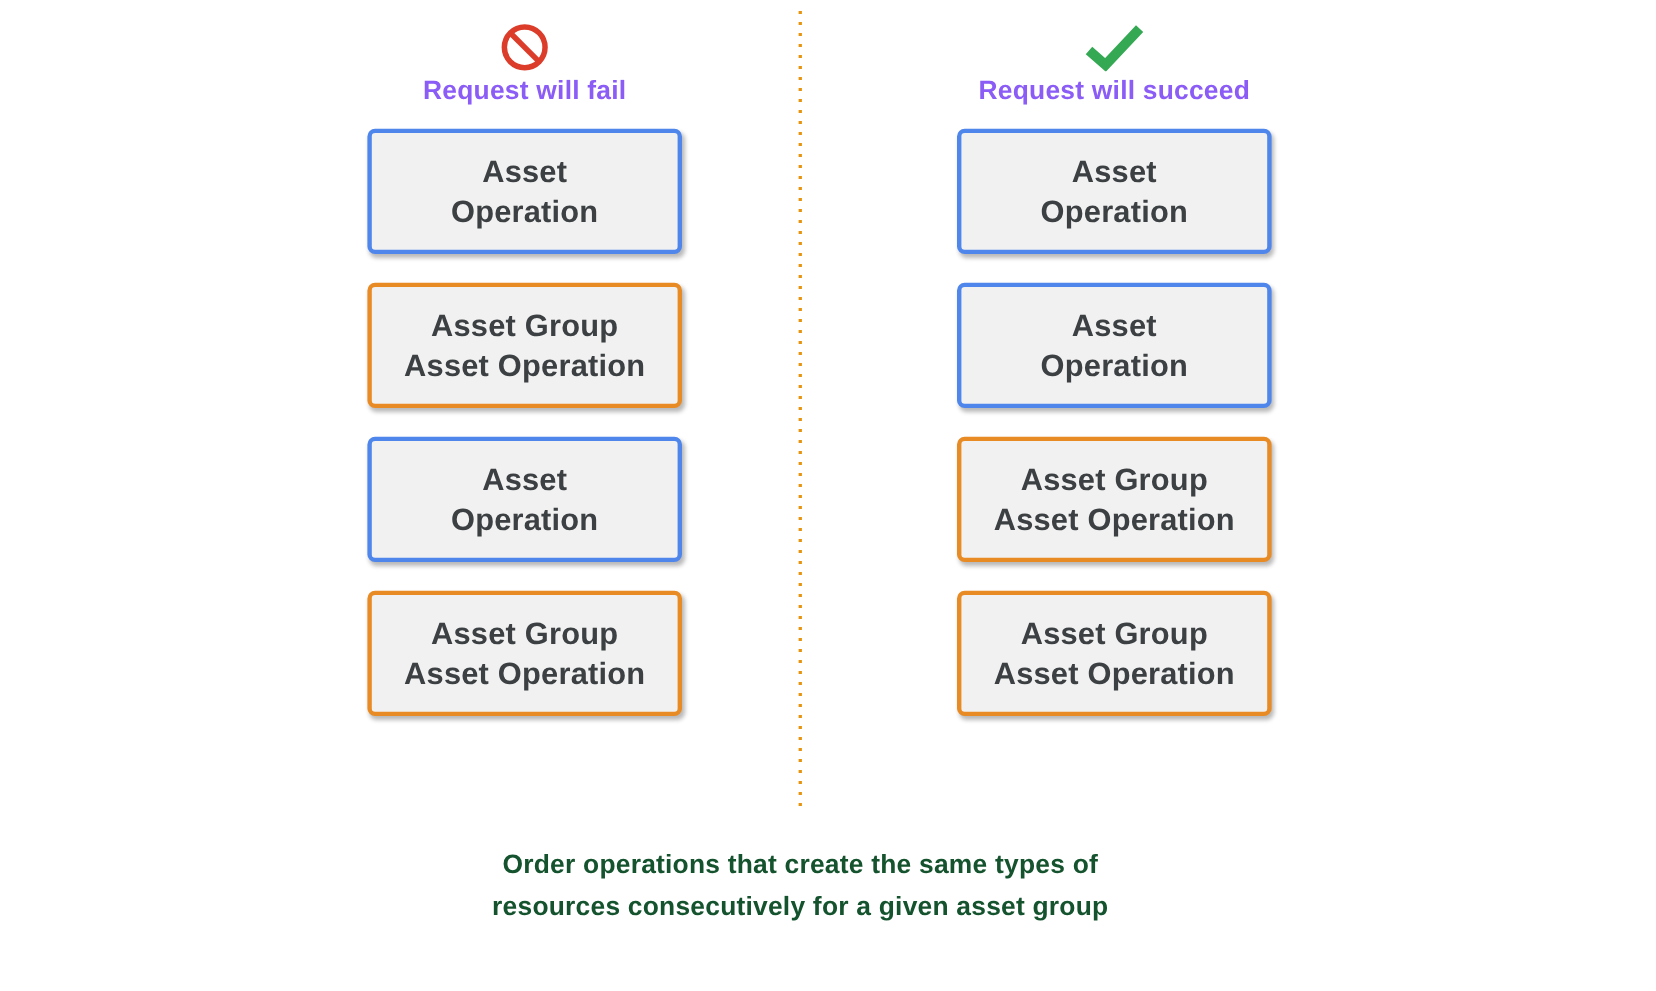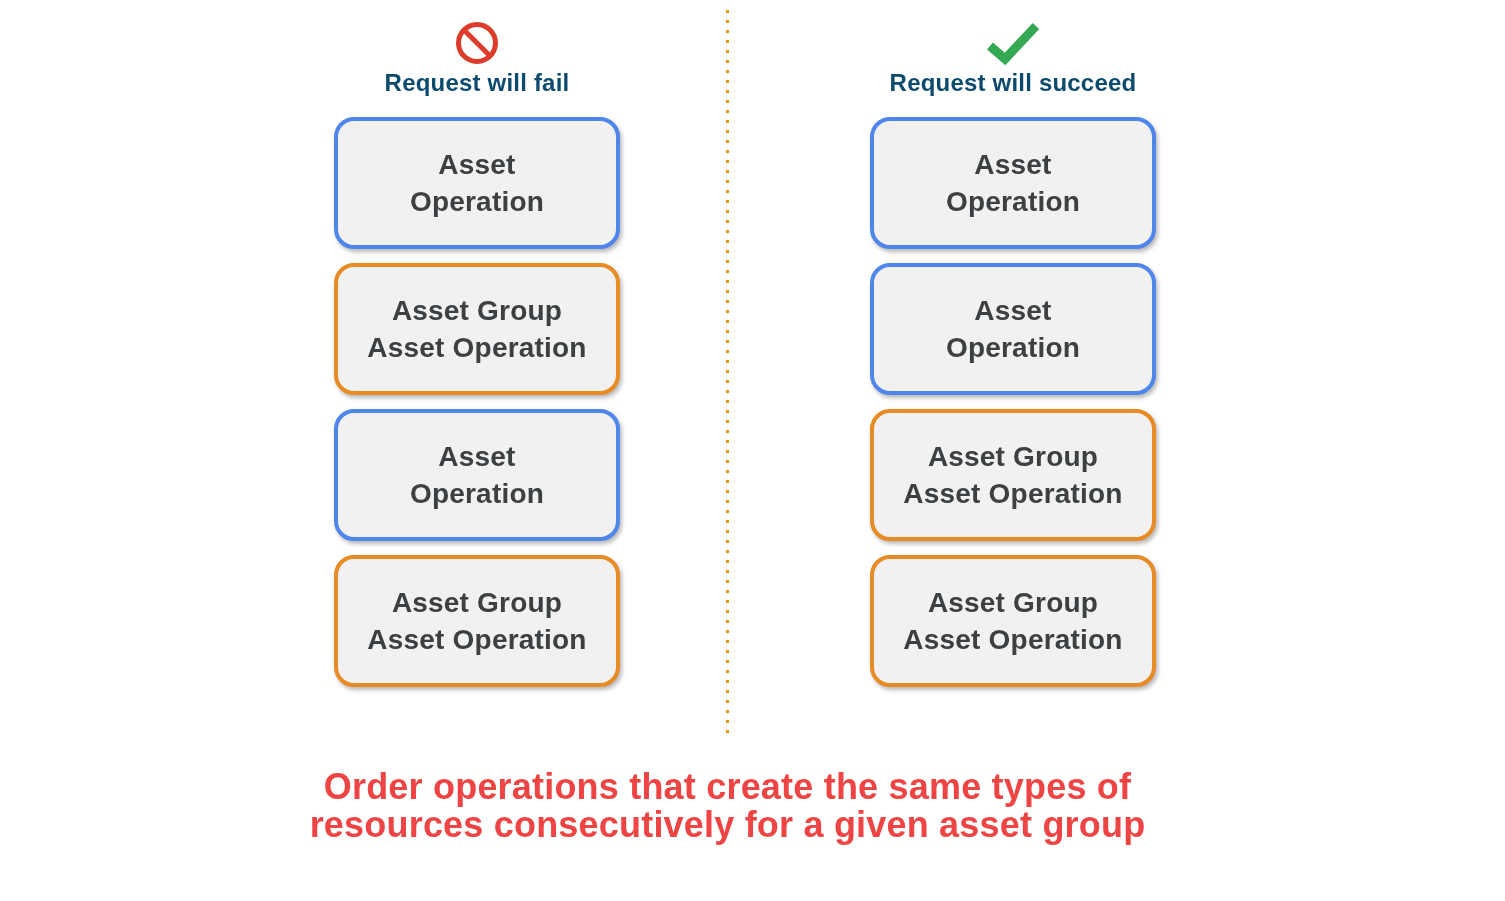"Request will fail" .col-title { color: #0c4a6e -> #8b5cf6 }
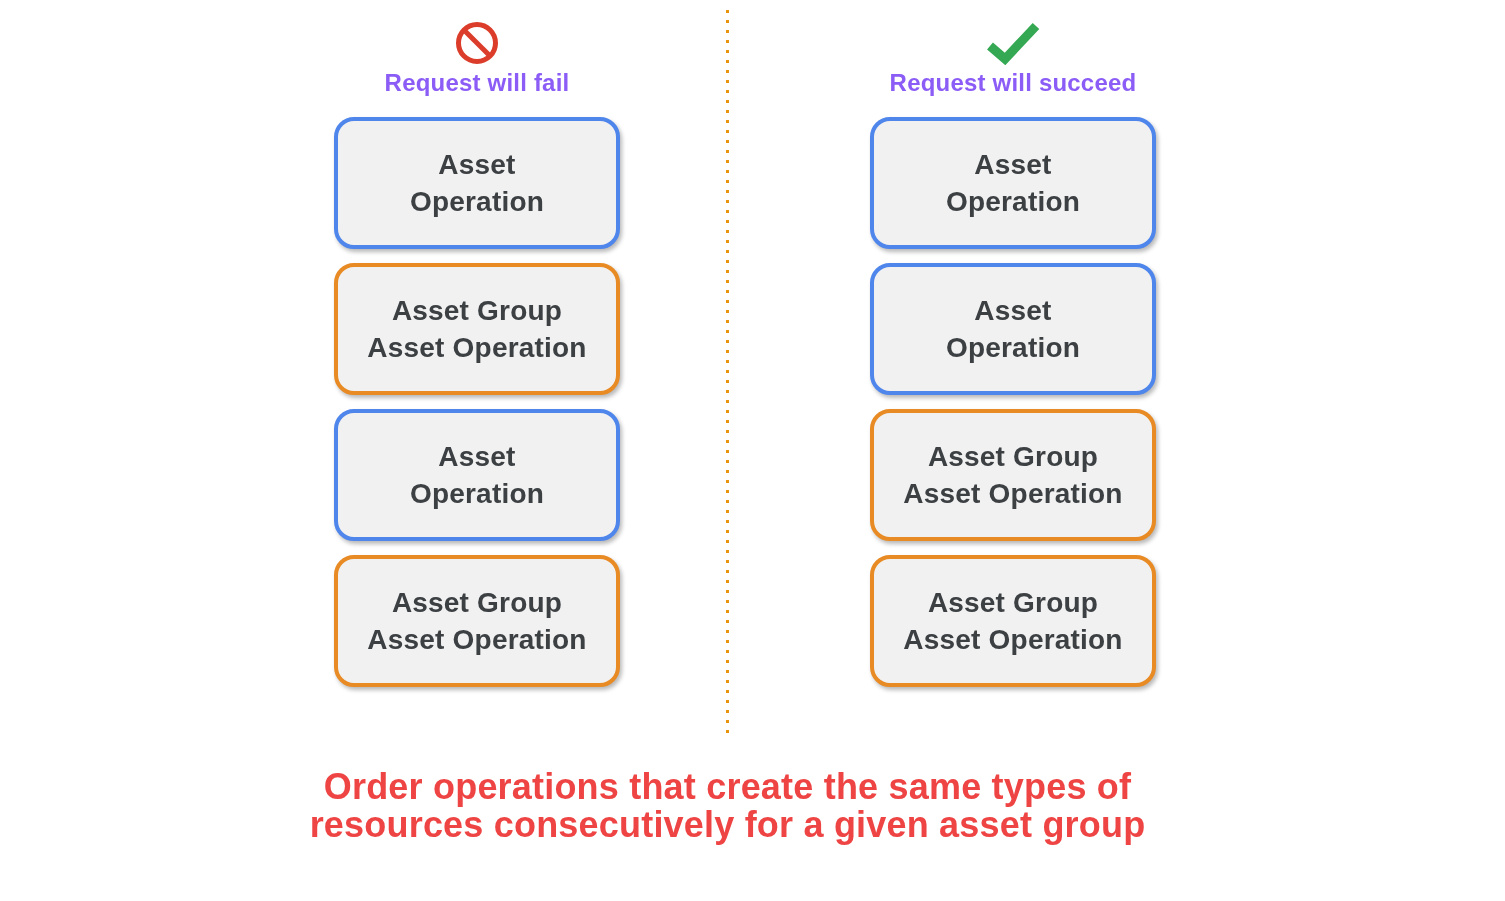"Asset" .box { border-radius: 20px -> 7px; height: 132px -> 114px }
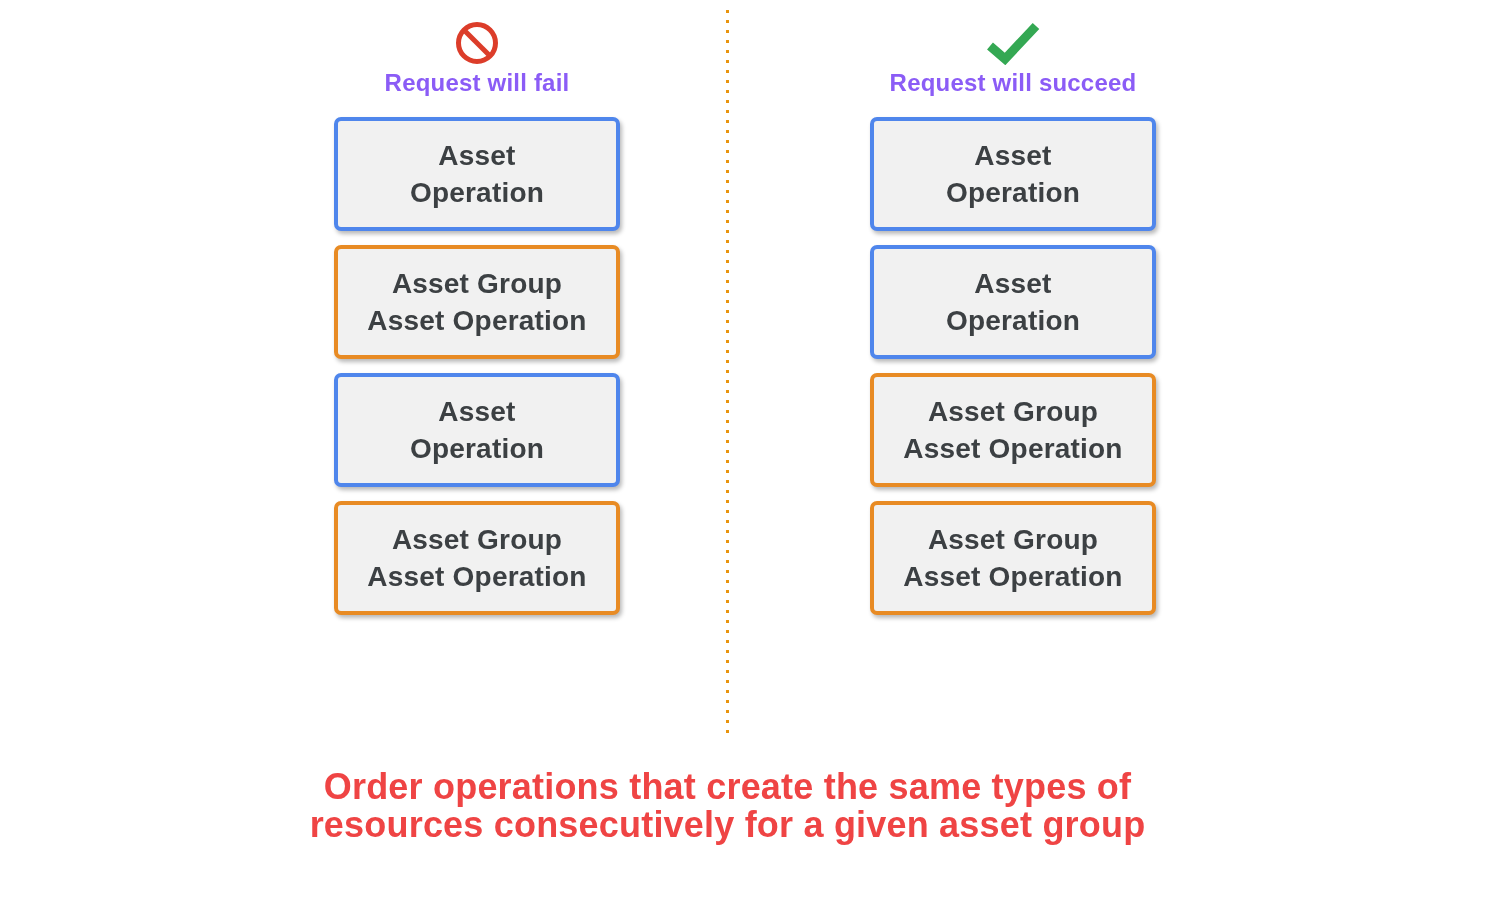"Asset Group" .box + .box { margin-top: 14px -> 26px }
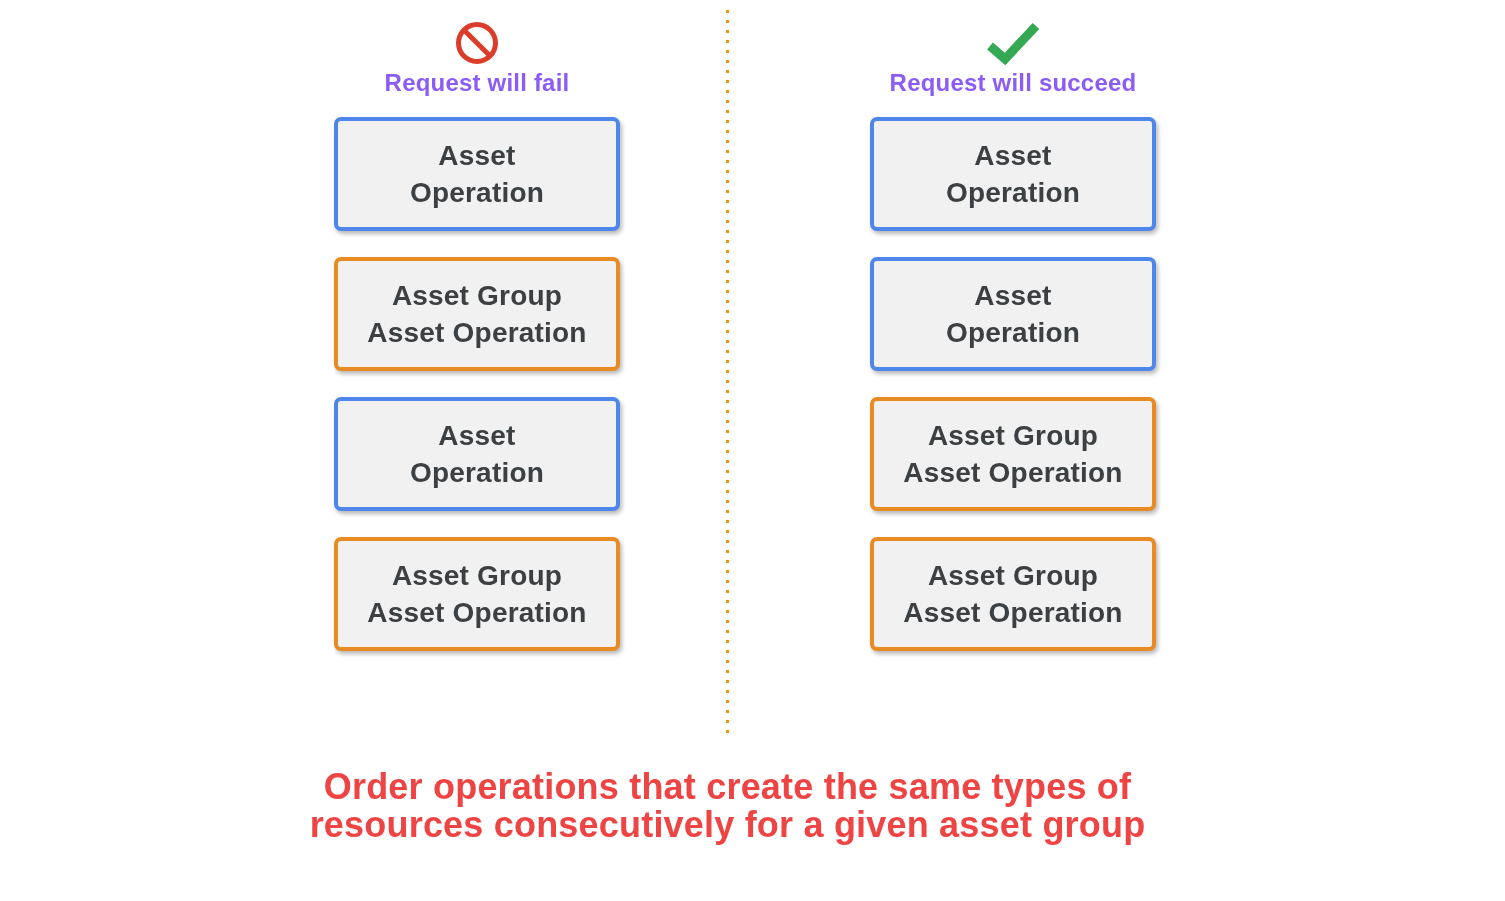"Order operations that create the" .caption { color: #ef4444 -> #14532d; font-size: 36px -> 24px }
